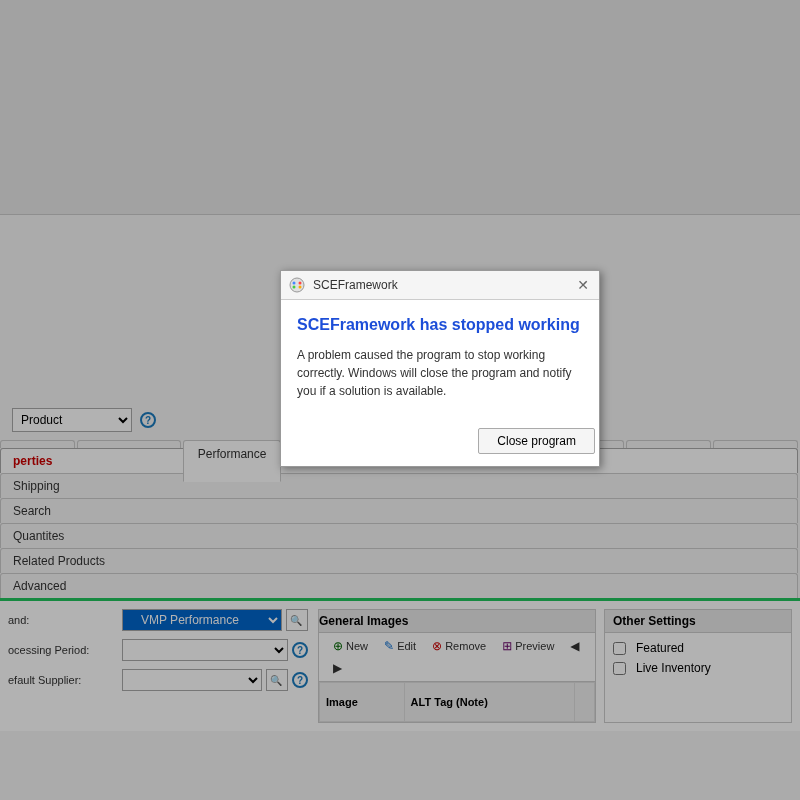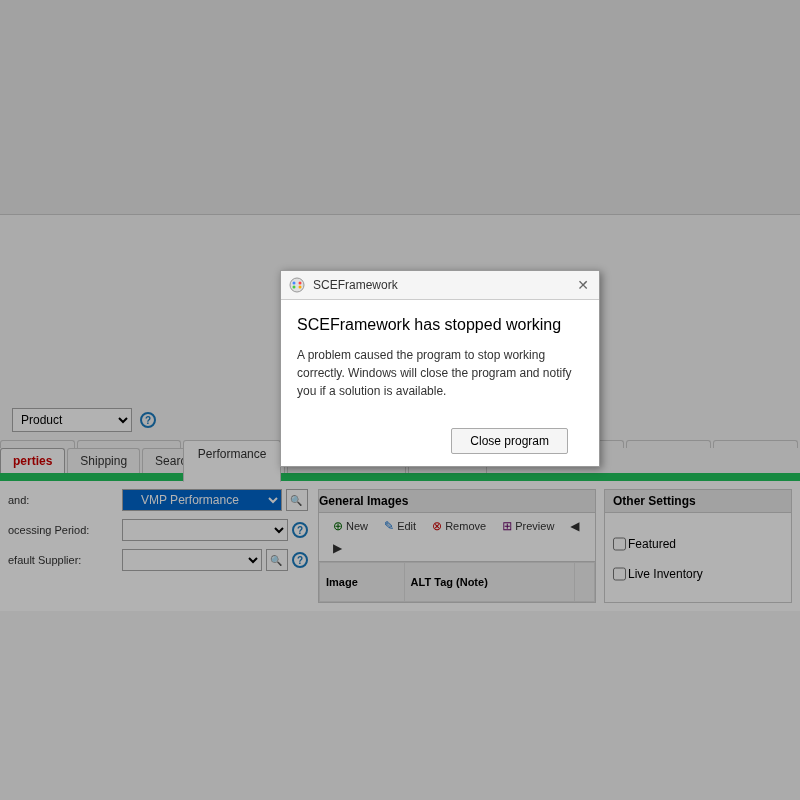"SCEFramework has stopped working" .modal-heading { color: #000000 -> #1d4ed8; font-weight: normal -> bold }
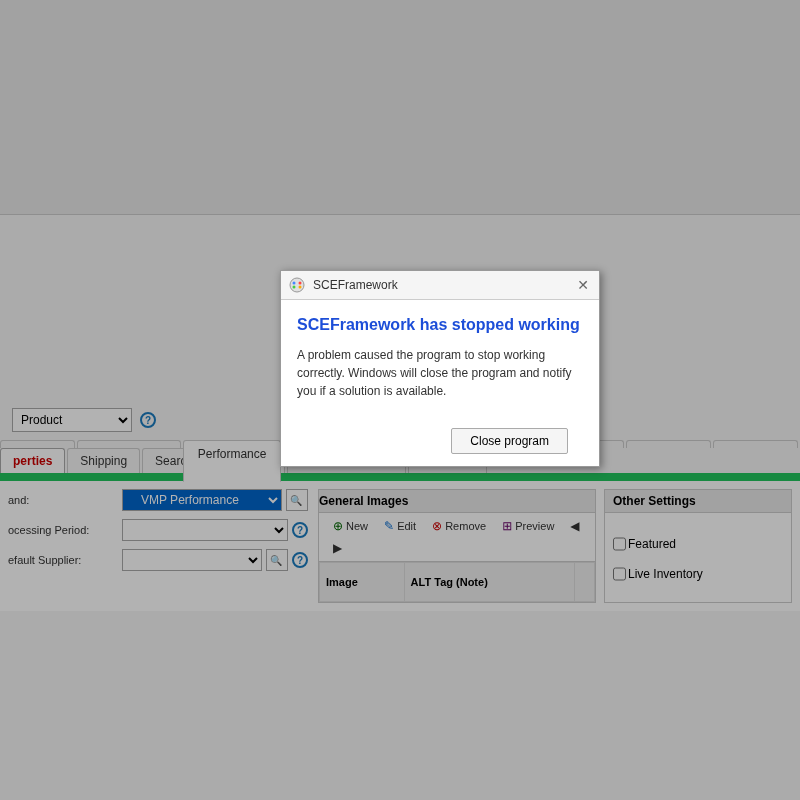"Close program" .modal-footer { padding: 0 31px 12px -> 0 4px 12px }
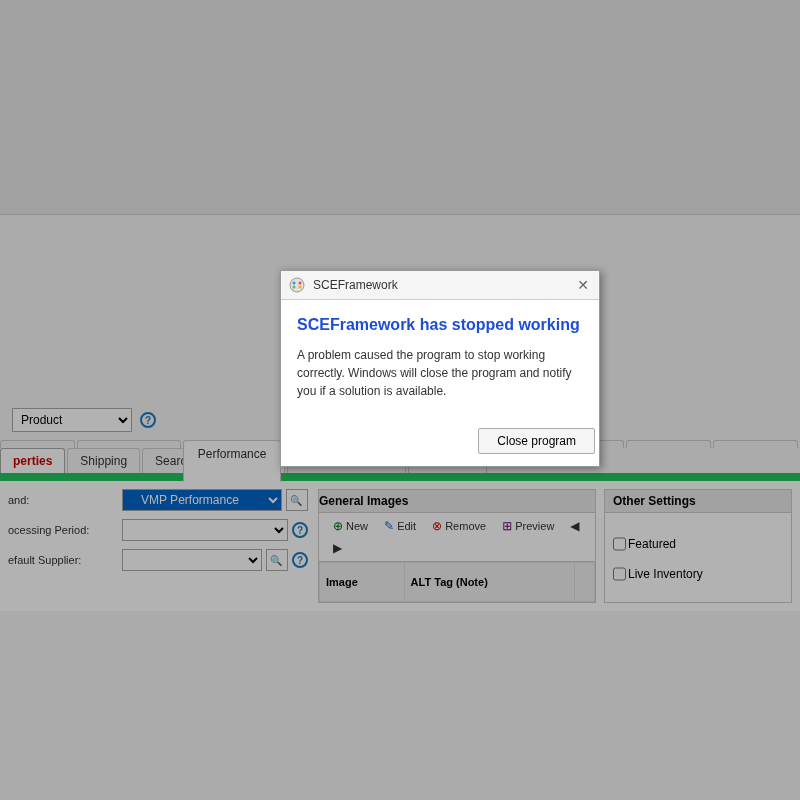"perties" .tab-bar-bottom { border-bottom: 8px solid #22c55e -> 3px solid #22c55e; flex-direction: none -> column }
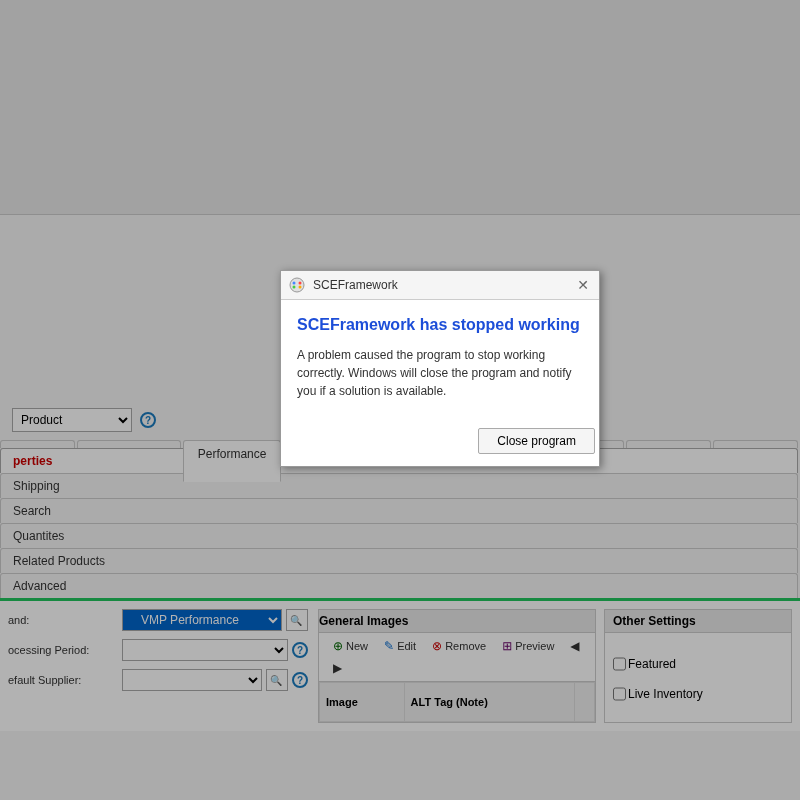"Featured" .checkbox-row { align-items: none -> center; gap: 2px -> 10px; margin-top: 16px -> none }
